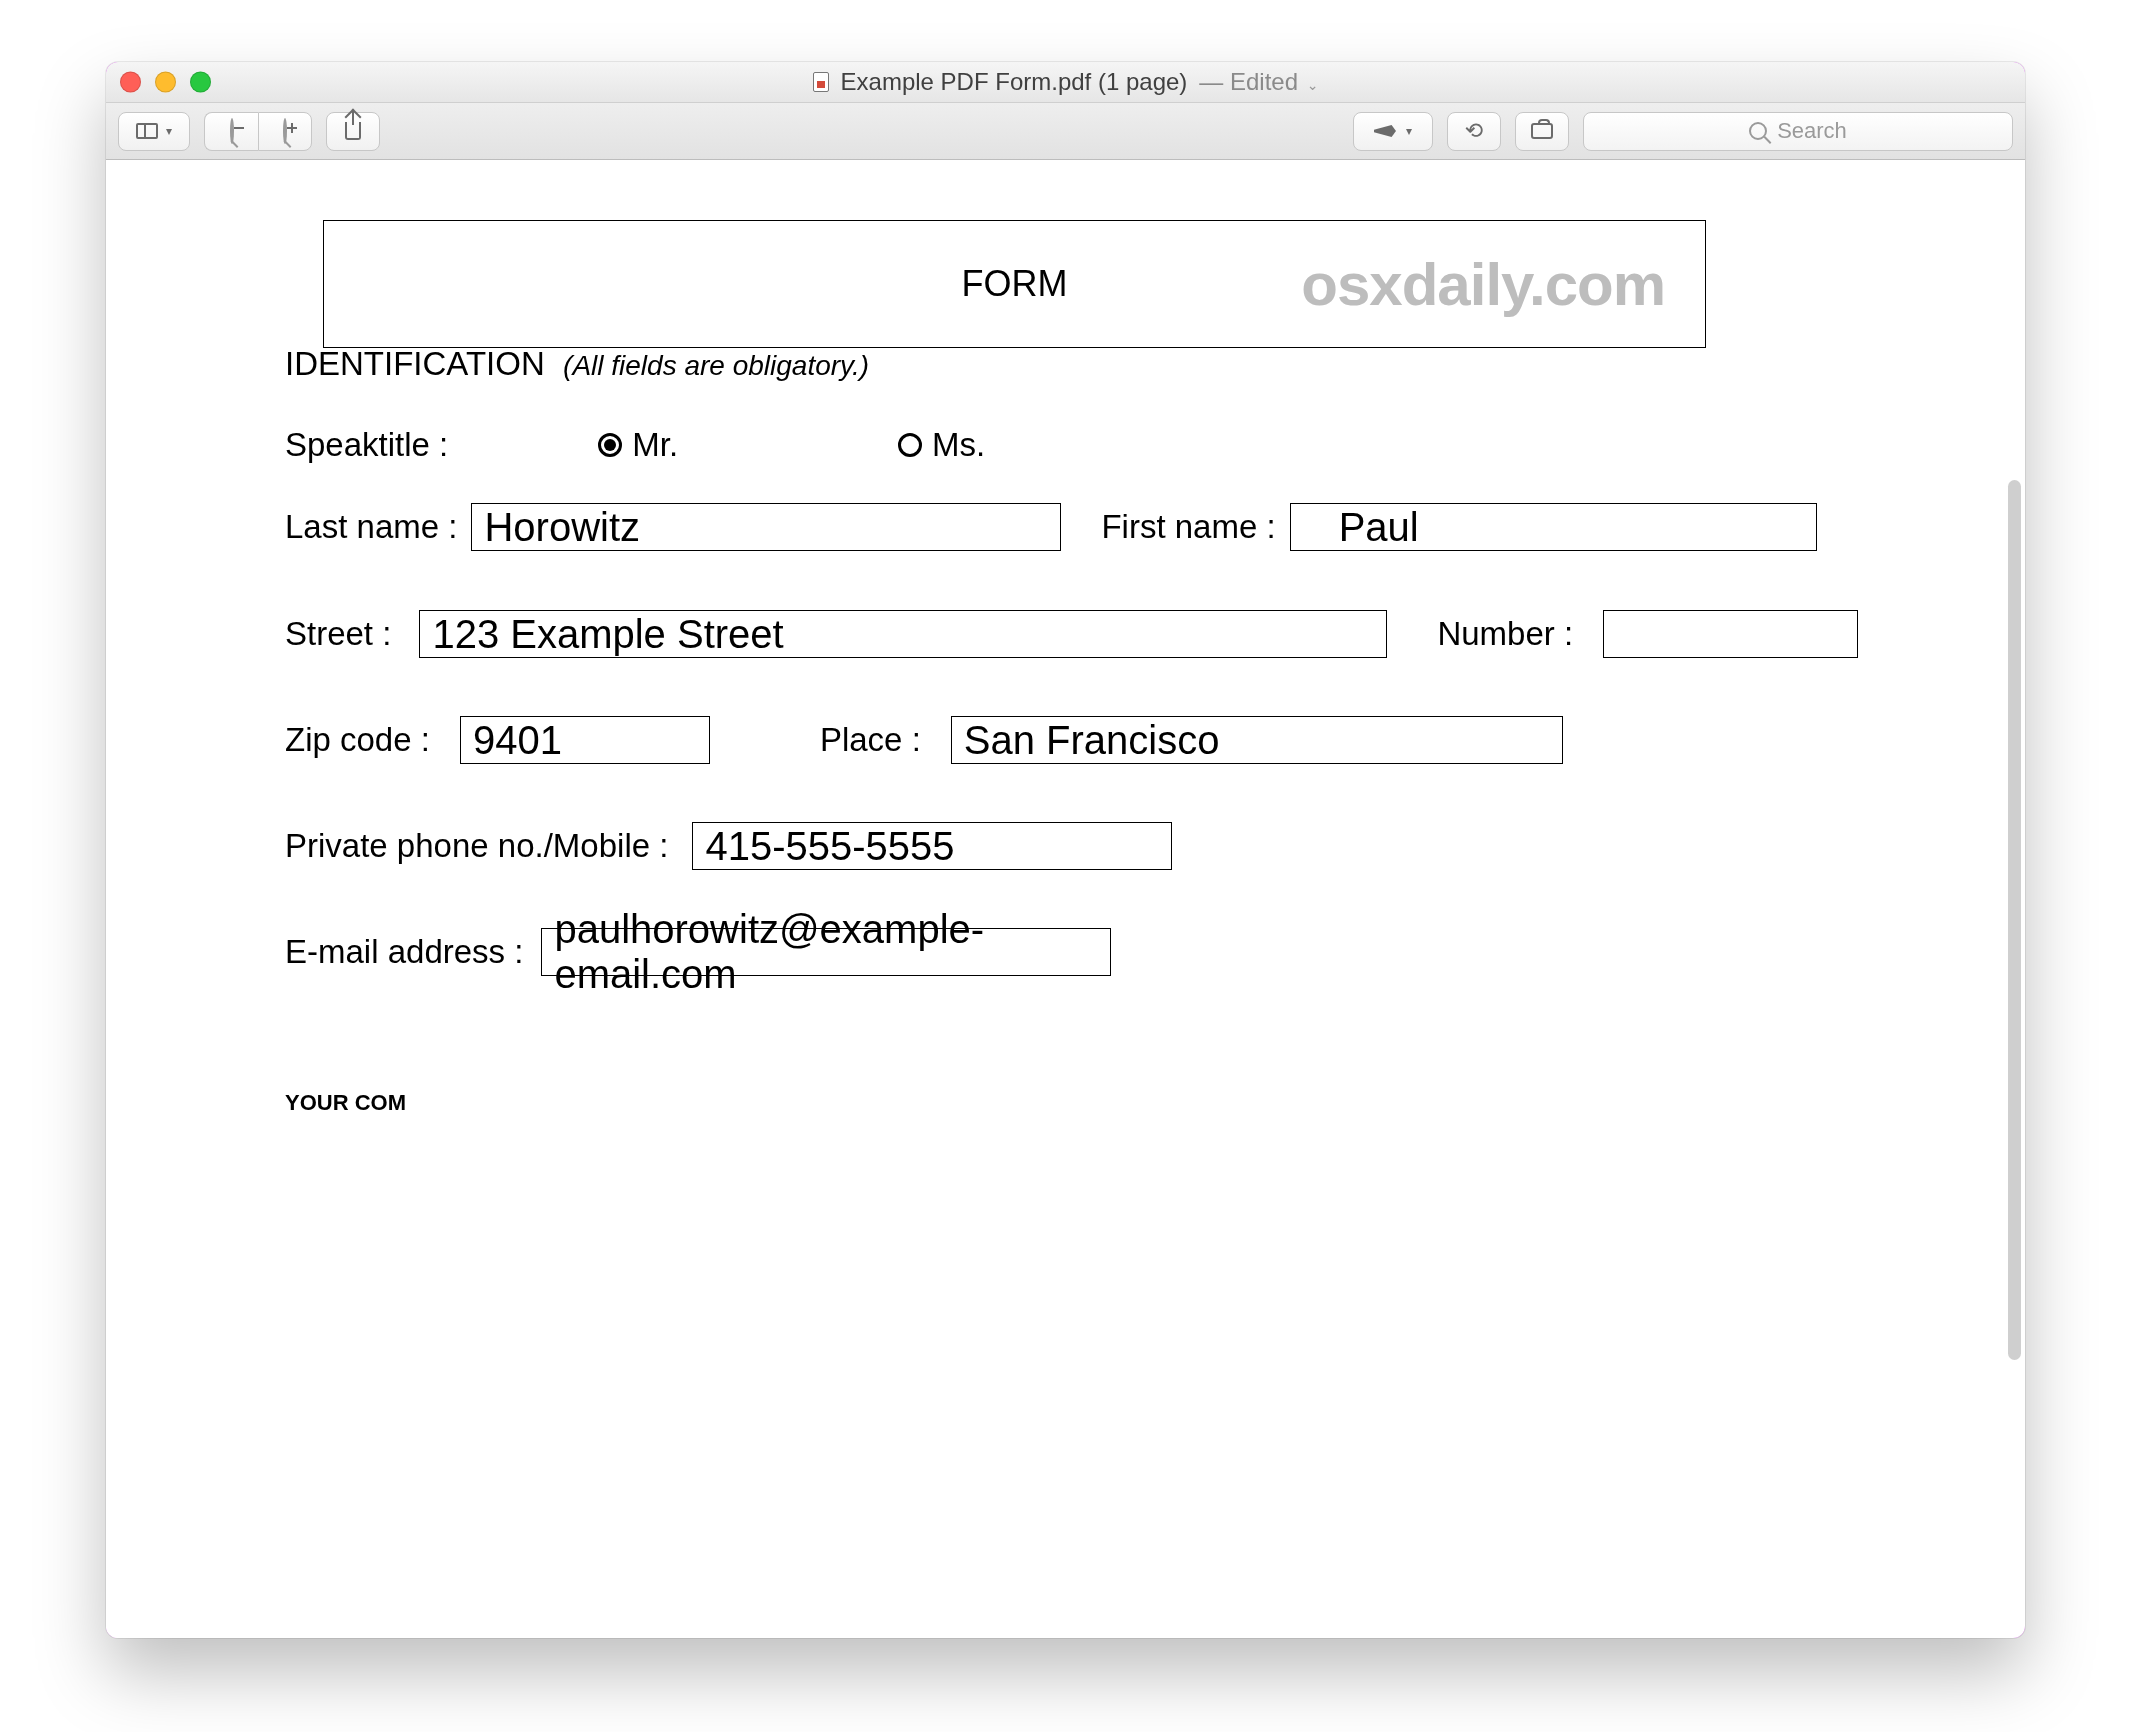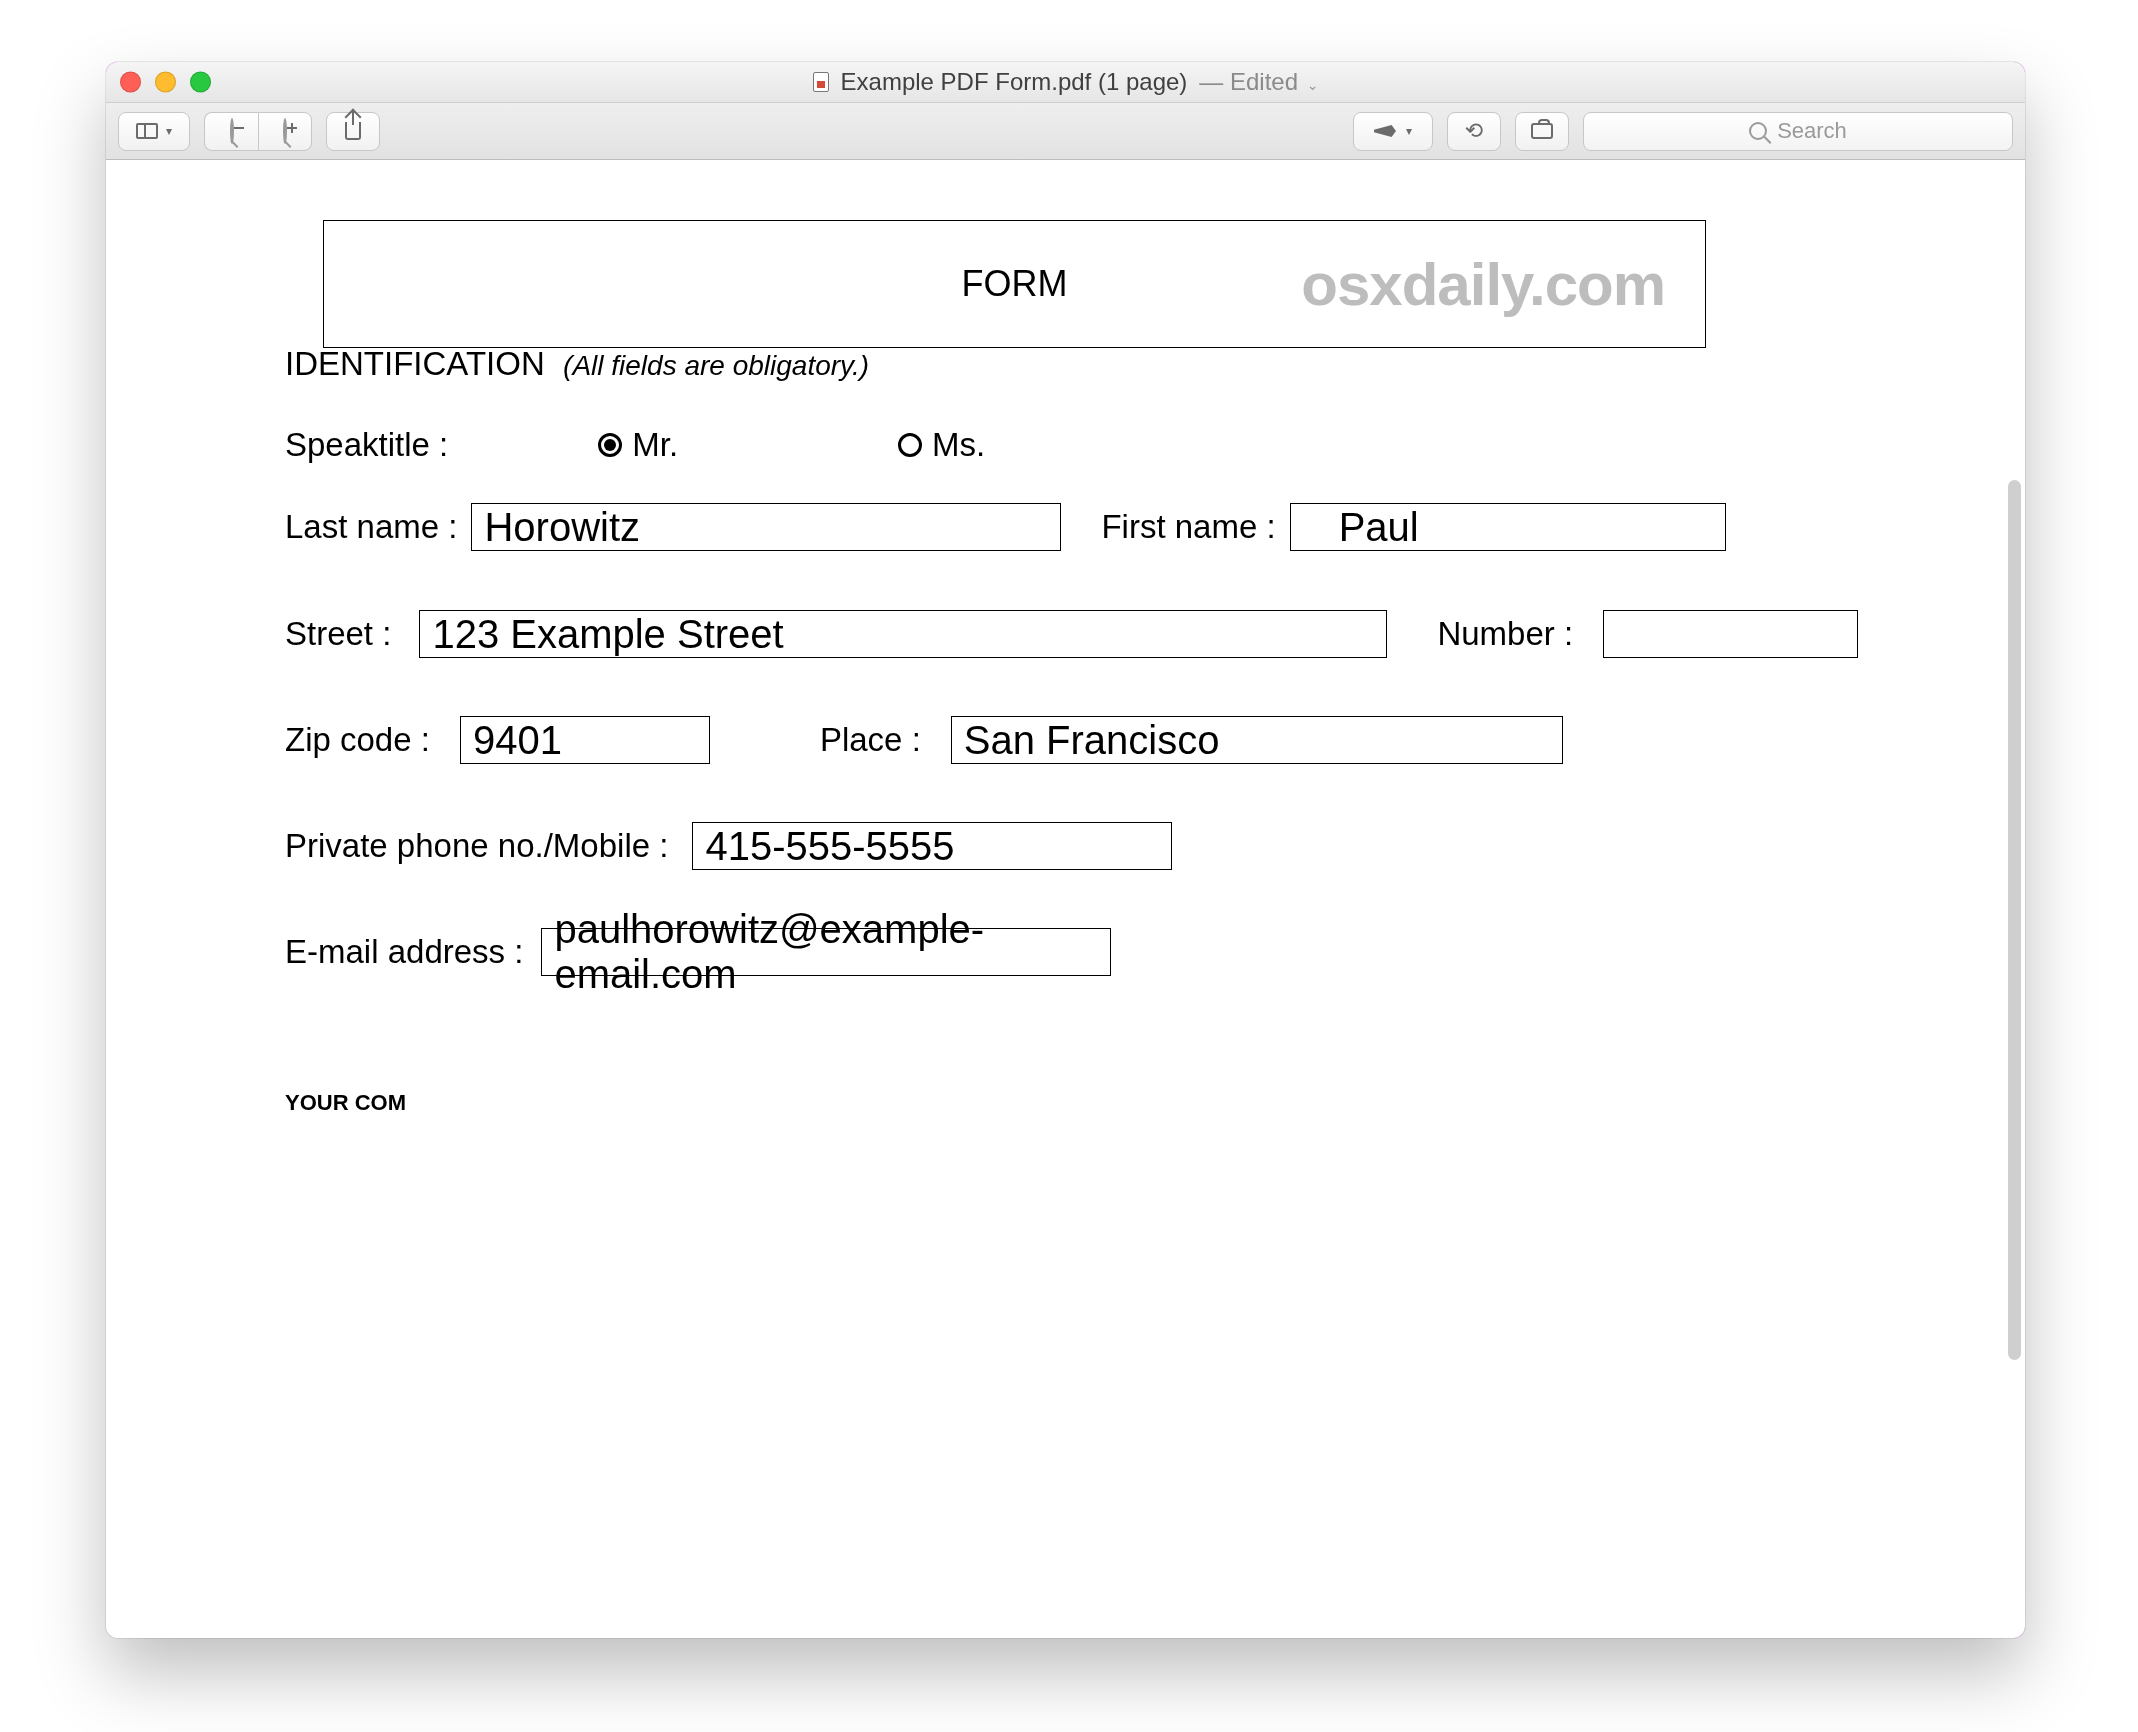"Paul" span.field { width: 436px -> 527px }
